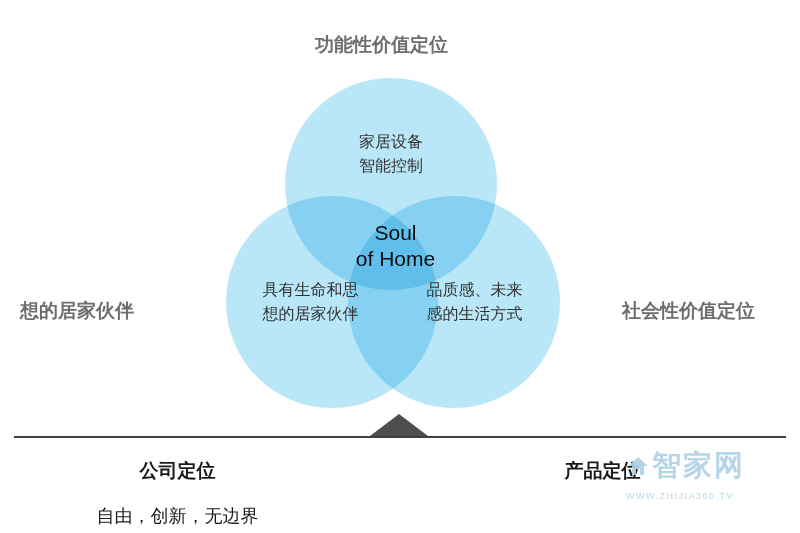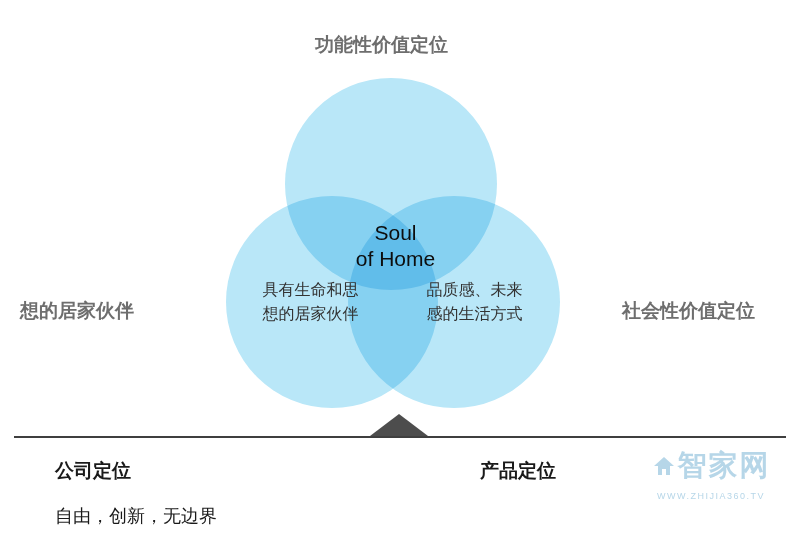"家居设备" div.circle-text { html: none -> <div>家居设备 智能控制</div> }
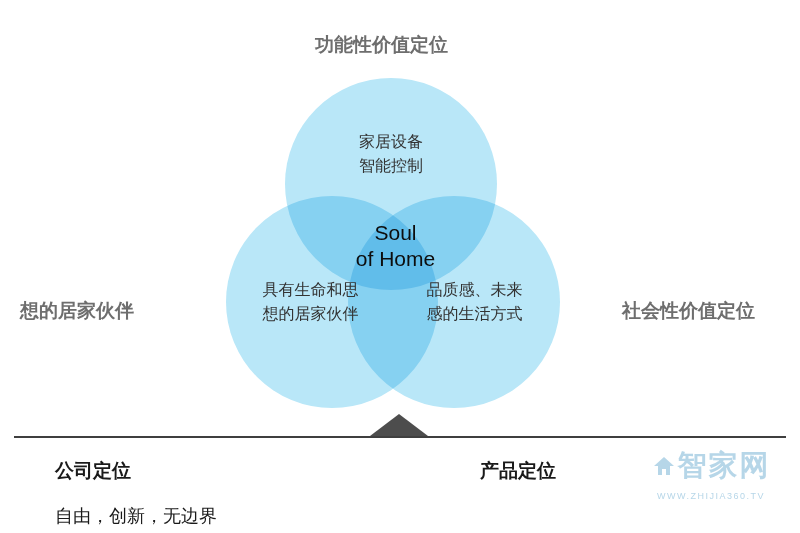"公司定位" .bottom-block { text-align: none -> center }
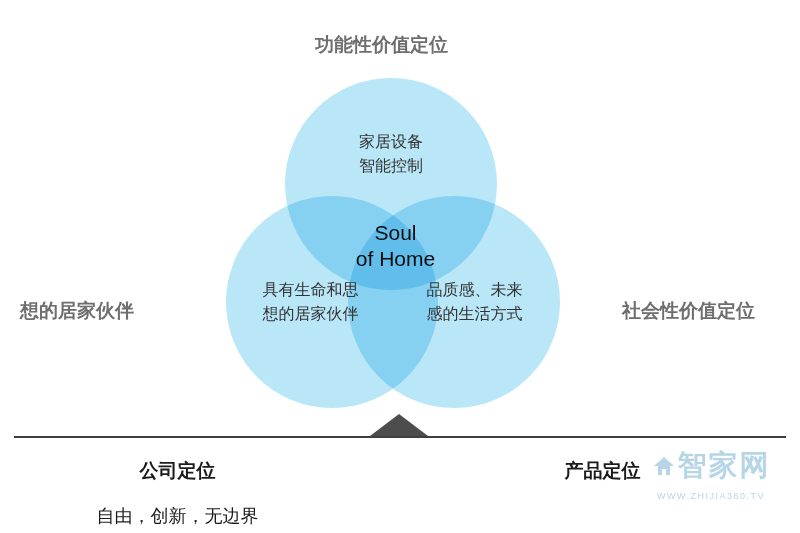"智家网" .watermark { text-align: center -> none }
